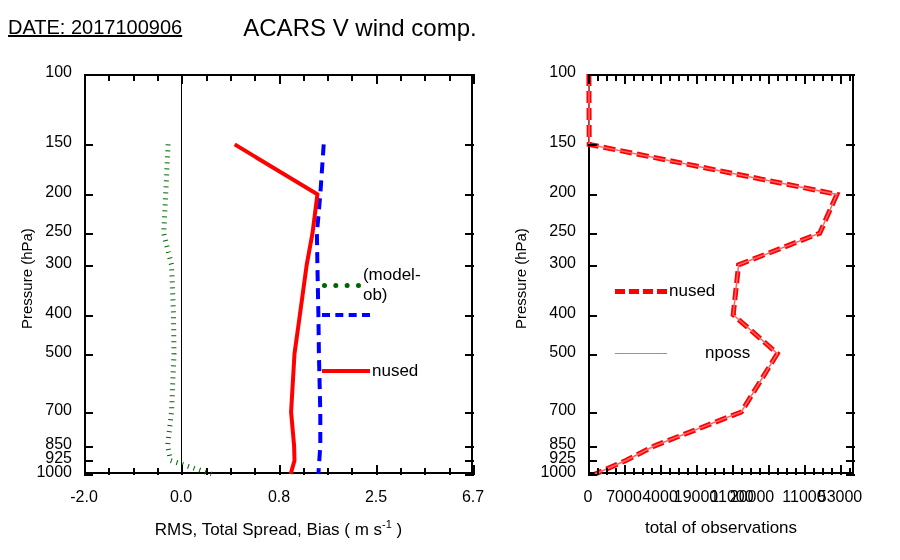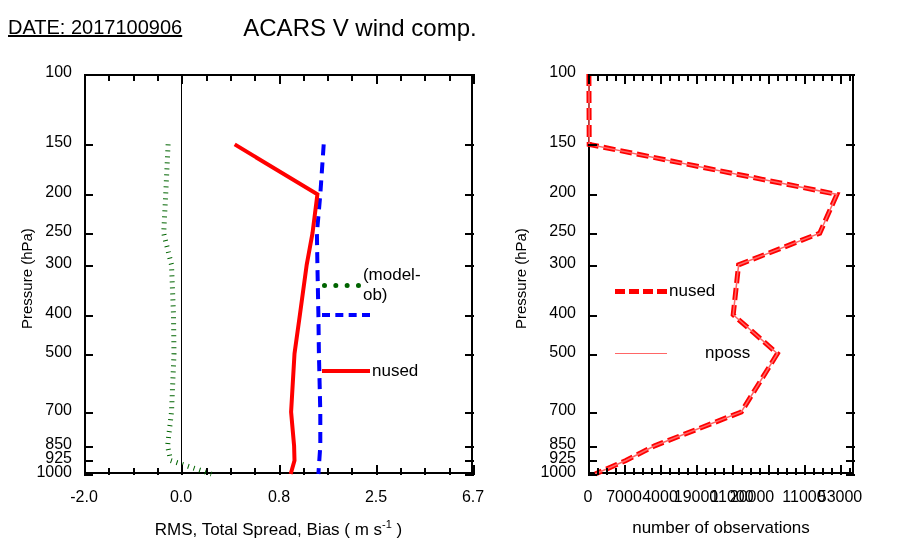"number of observations" div.axis-title-x { text: number -> total }
